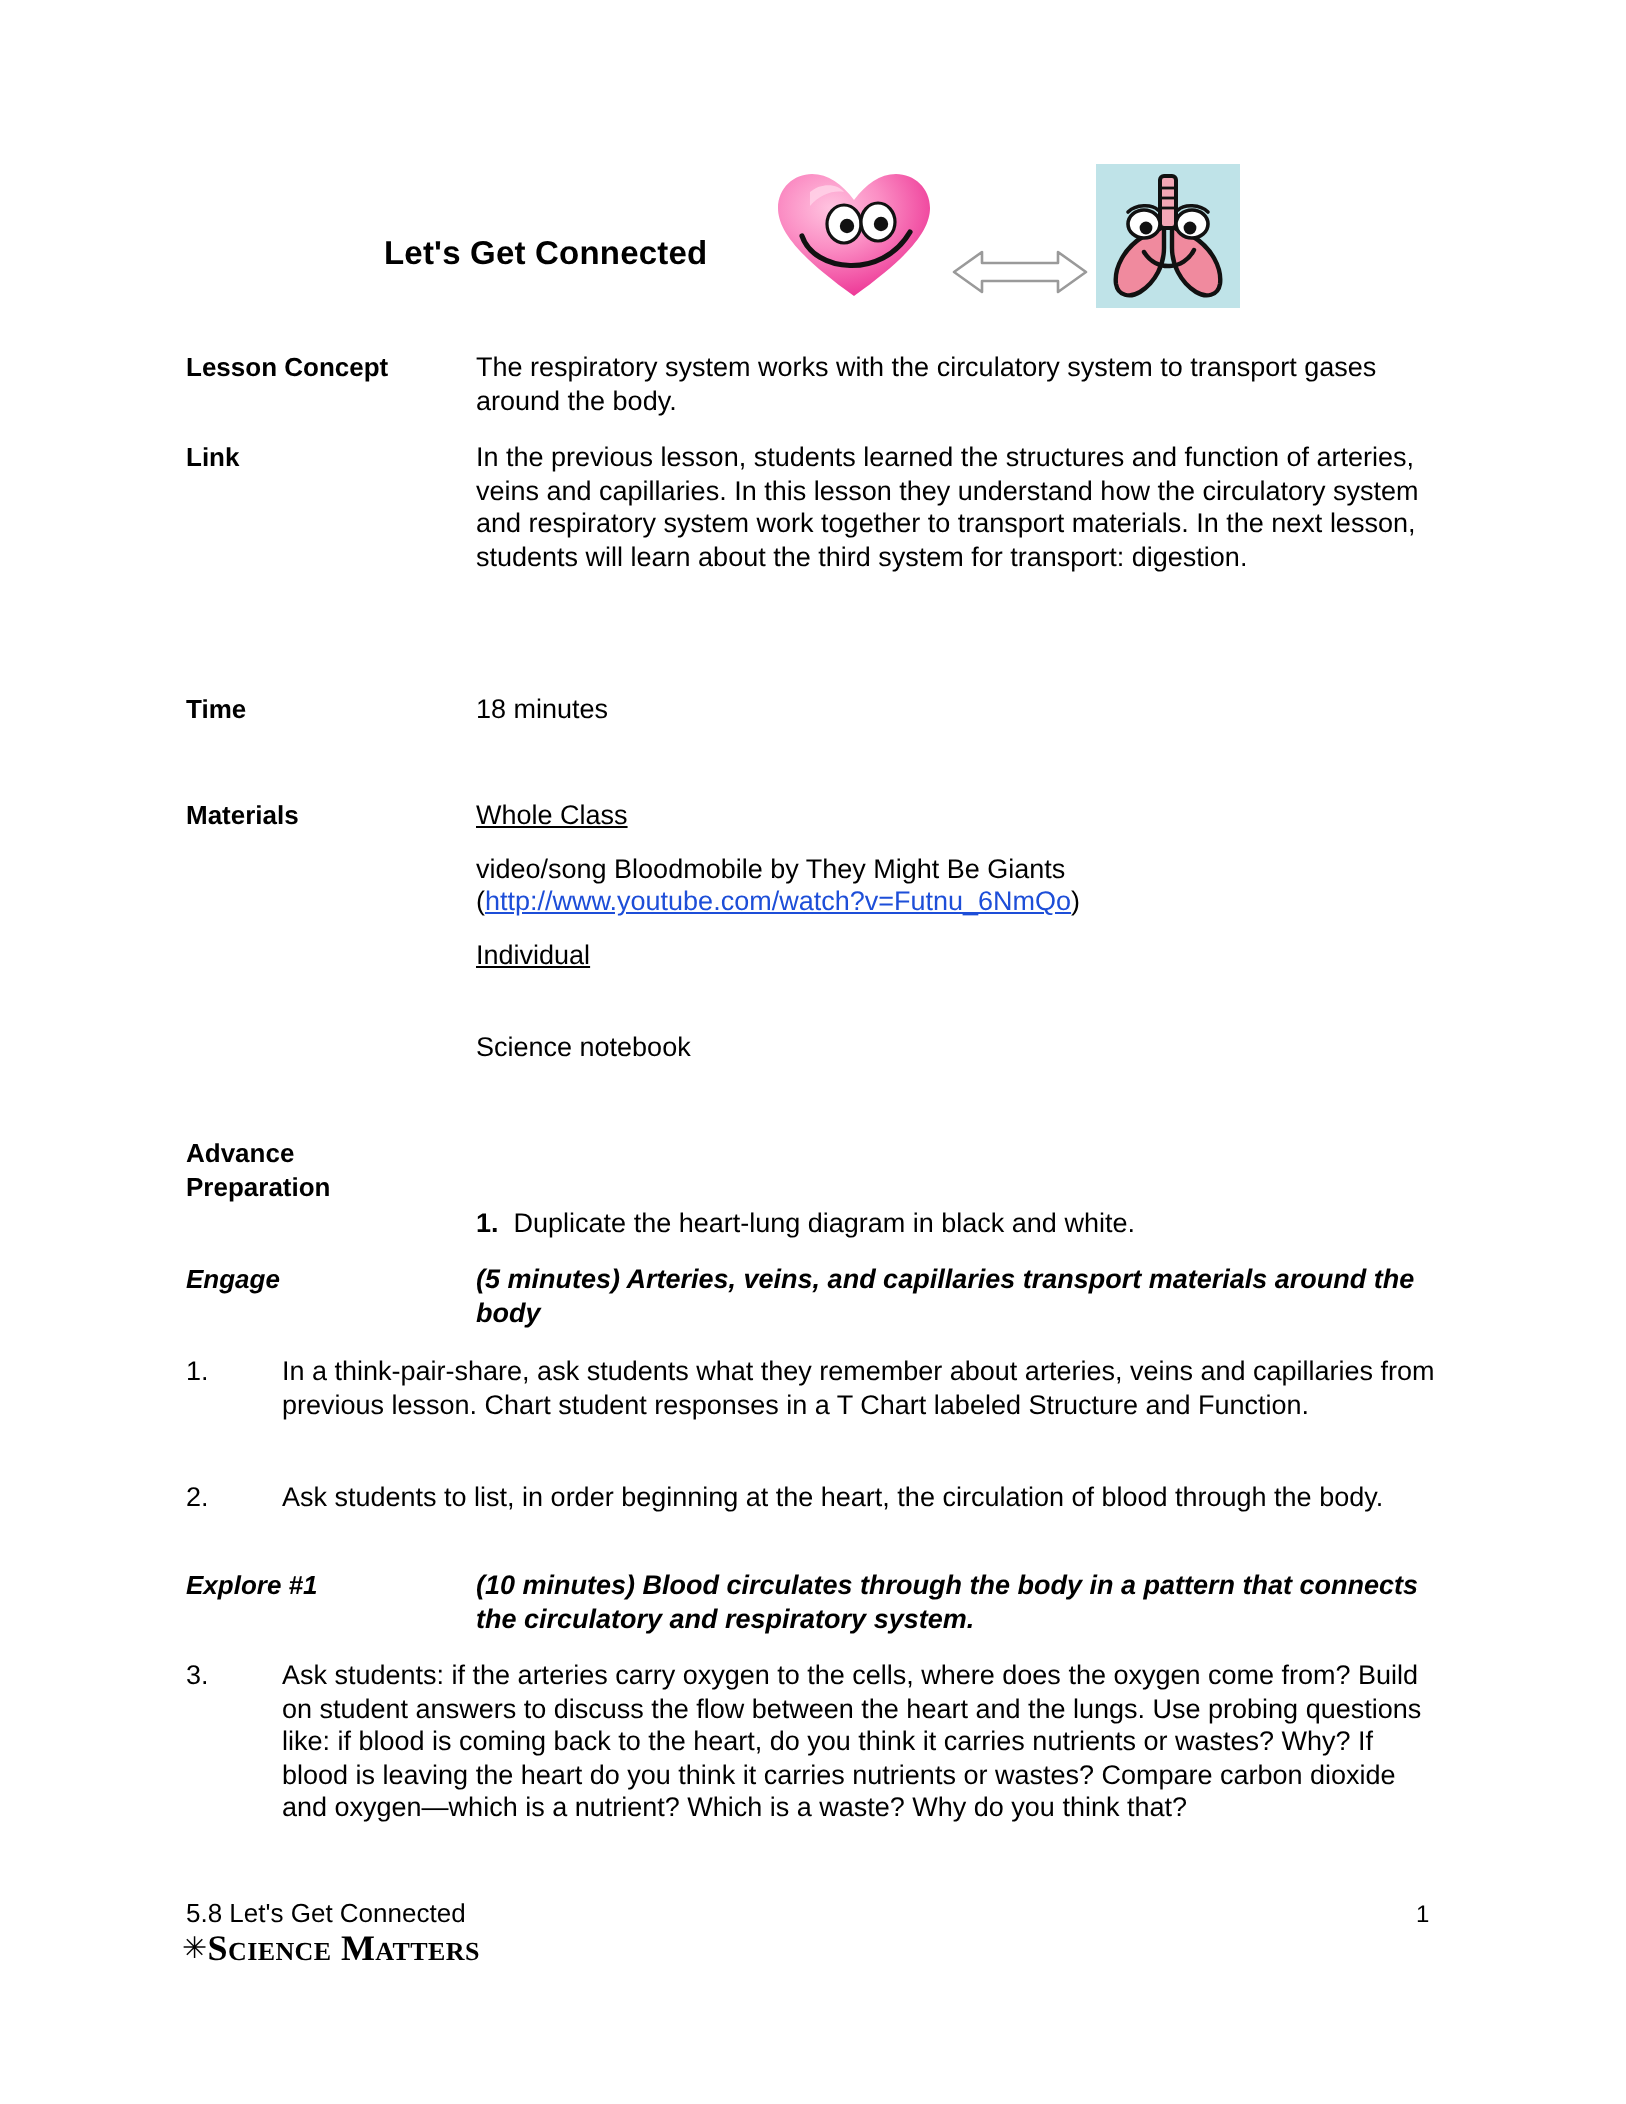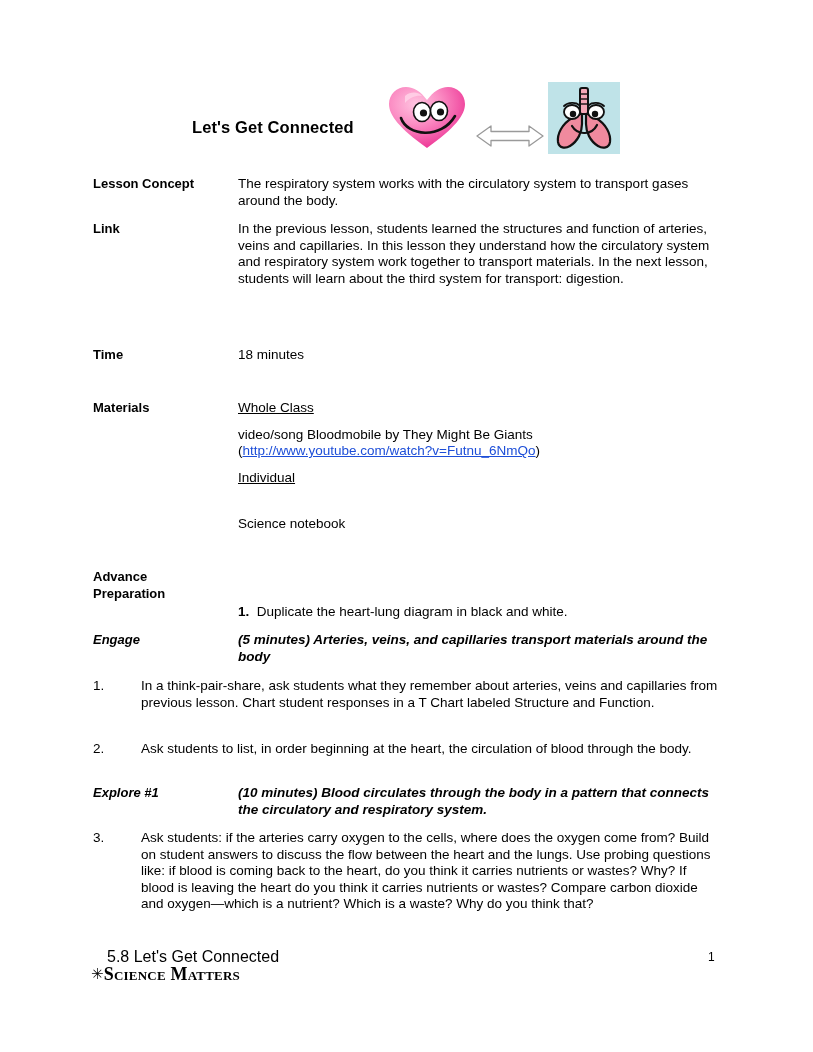"5.8 Let's Get Connected" .footer-left { font-size: 16px -> 13px; left: 107px -> 93px }
